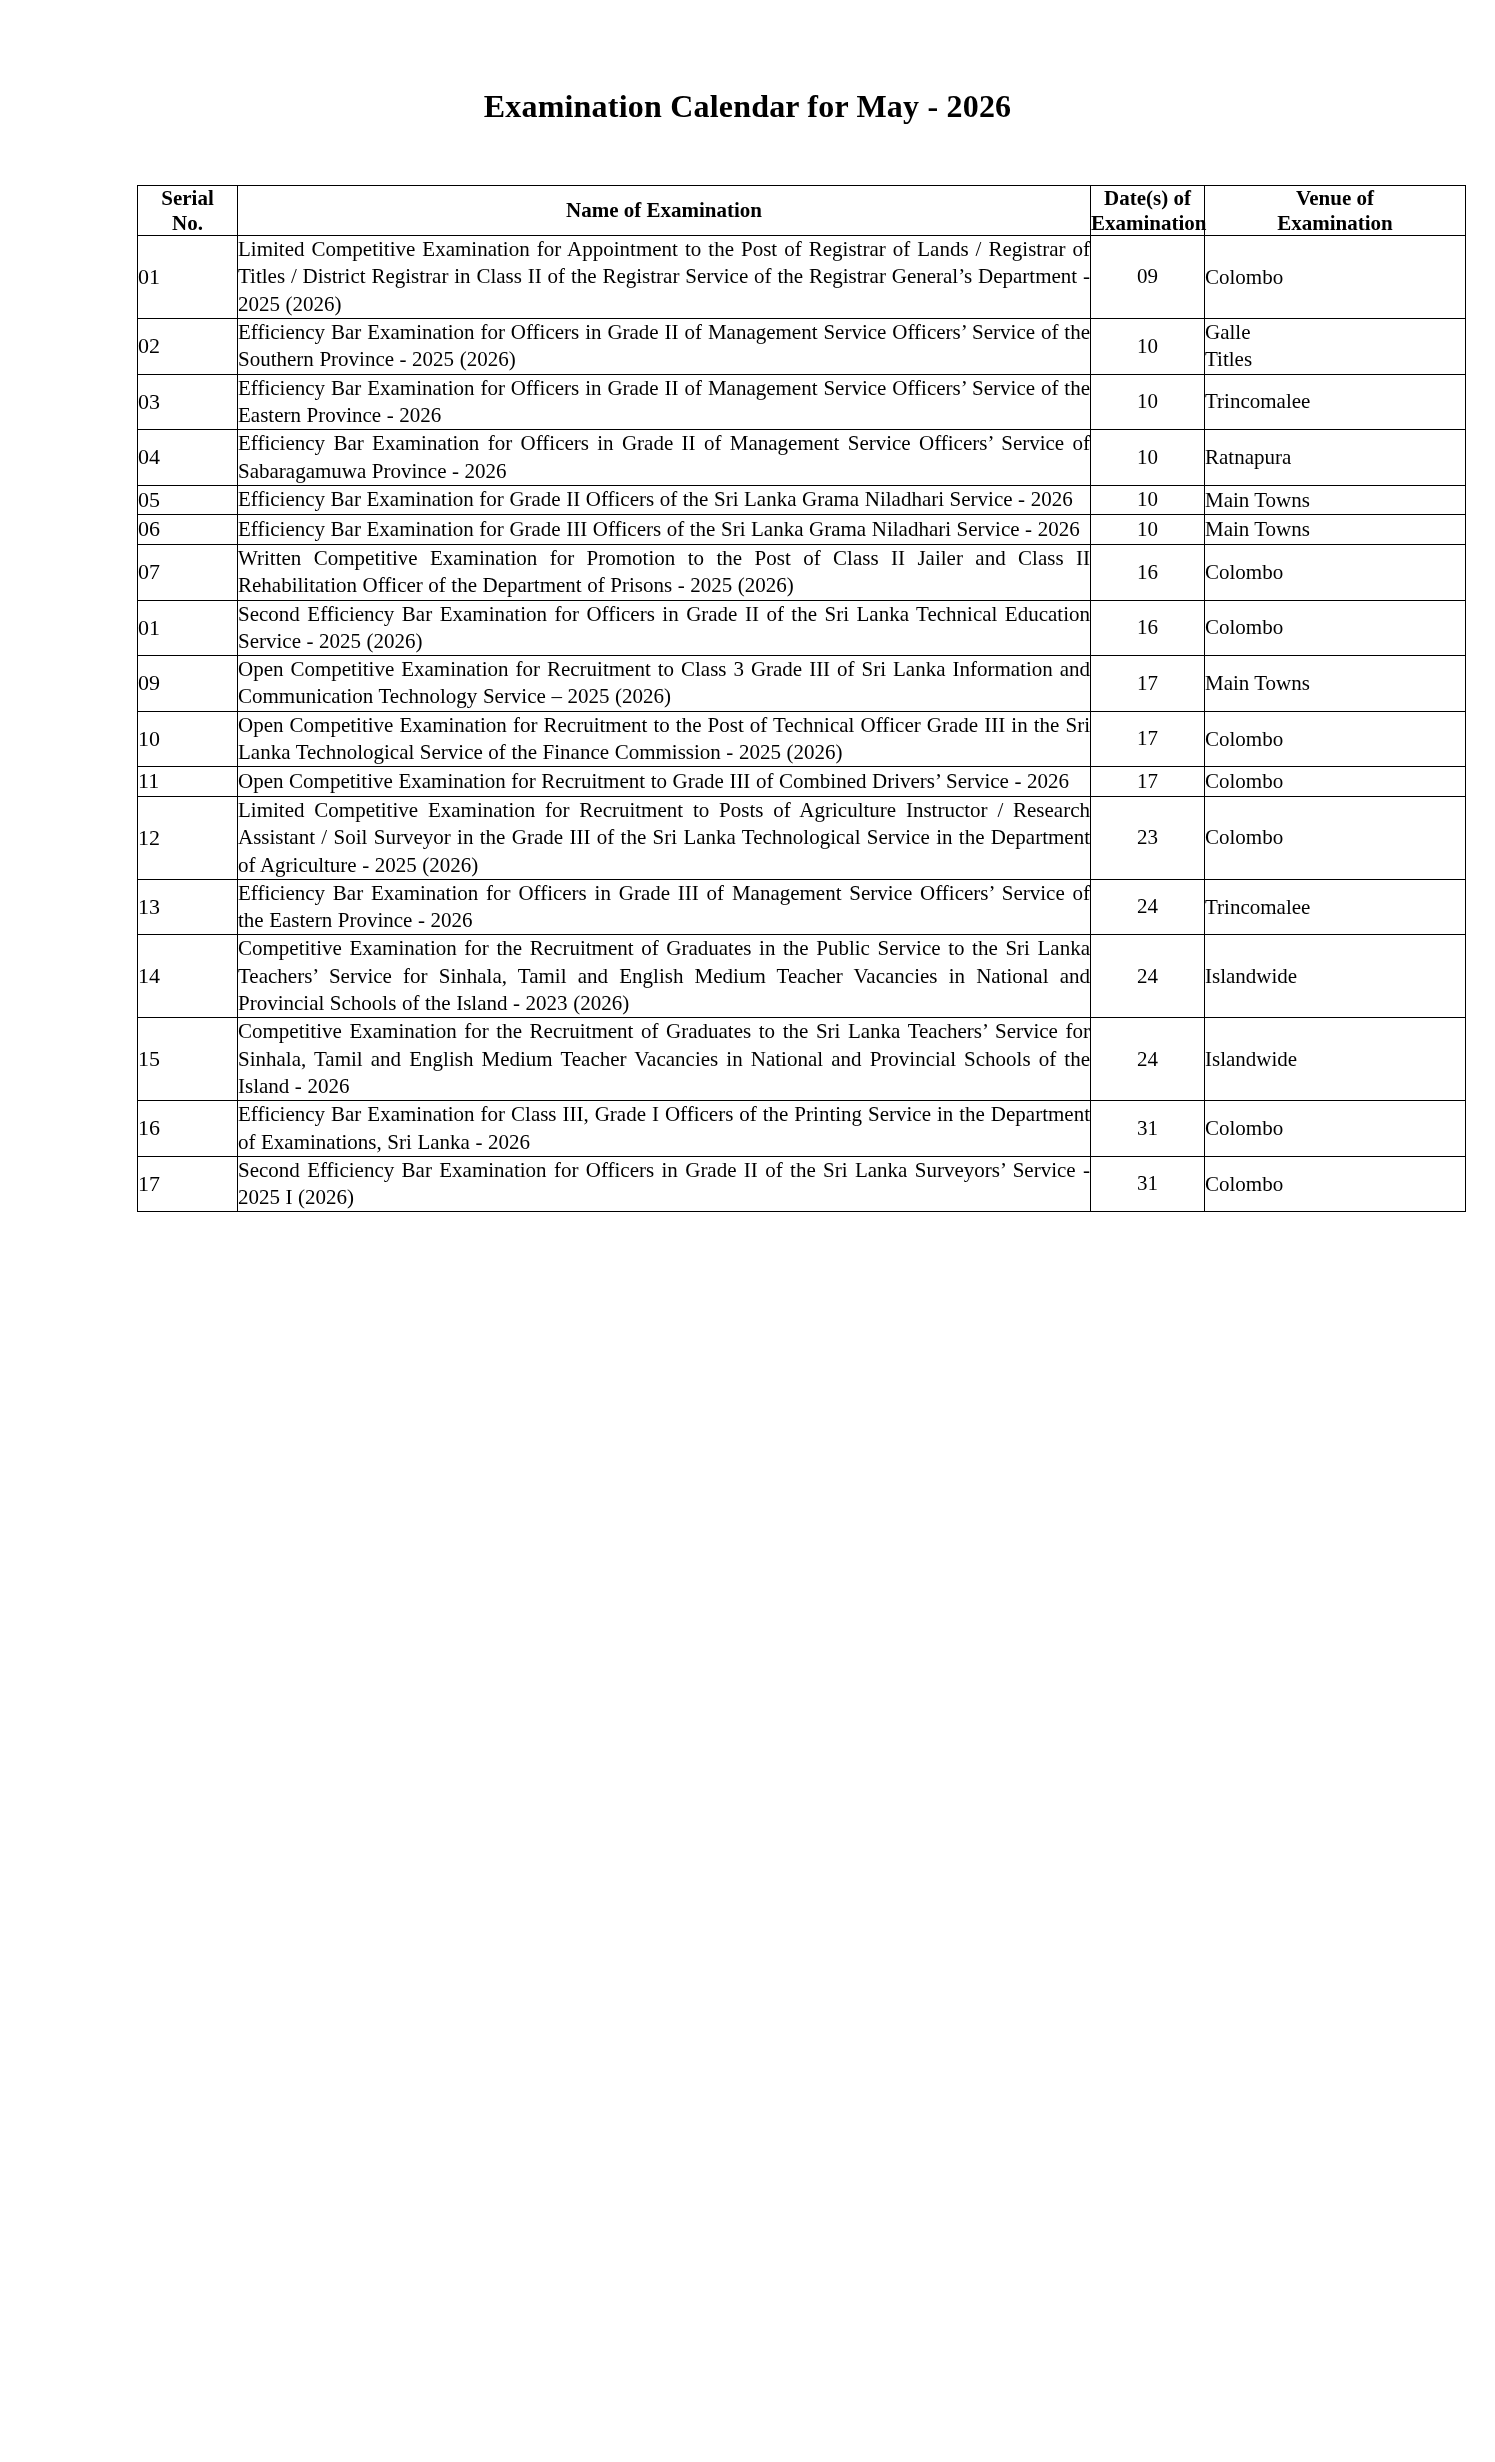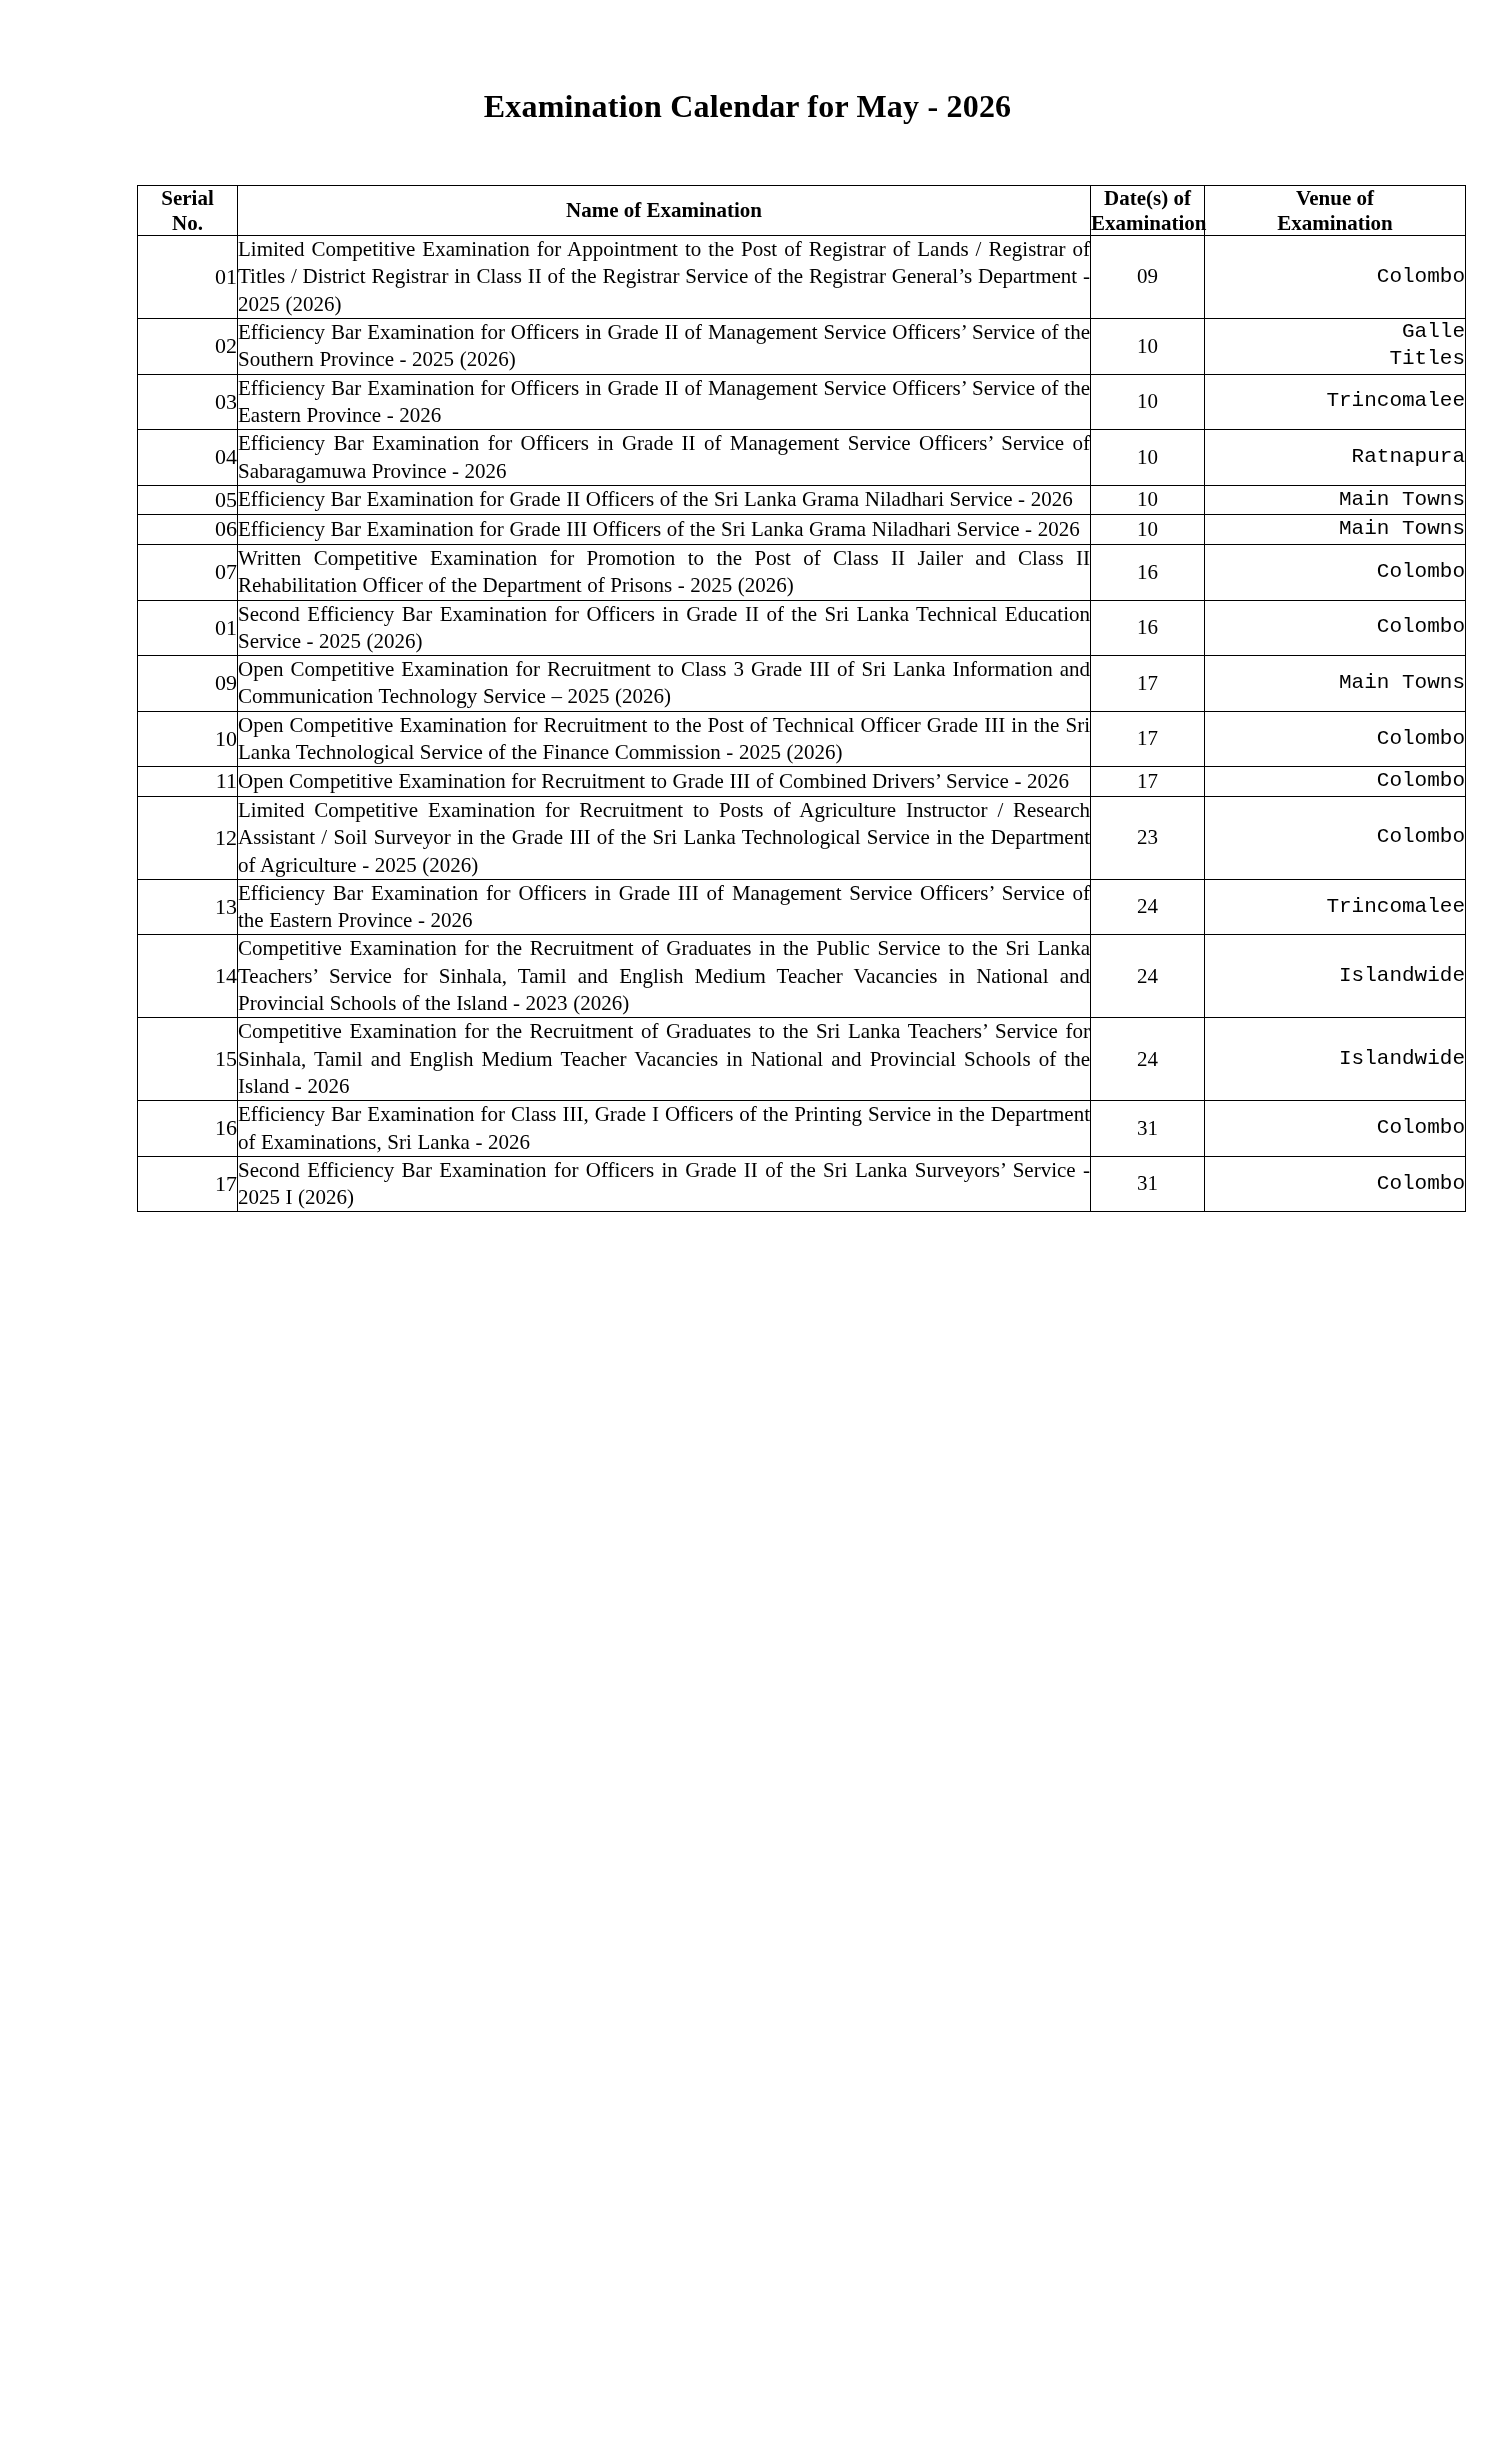"01" td.cell-serial { text-align: right -> left }
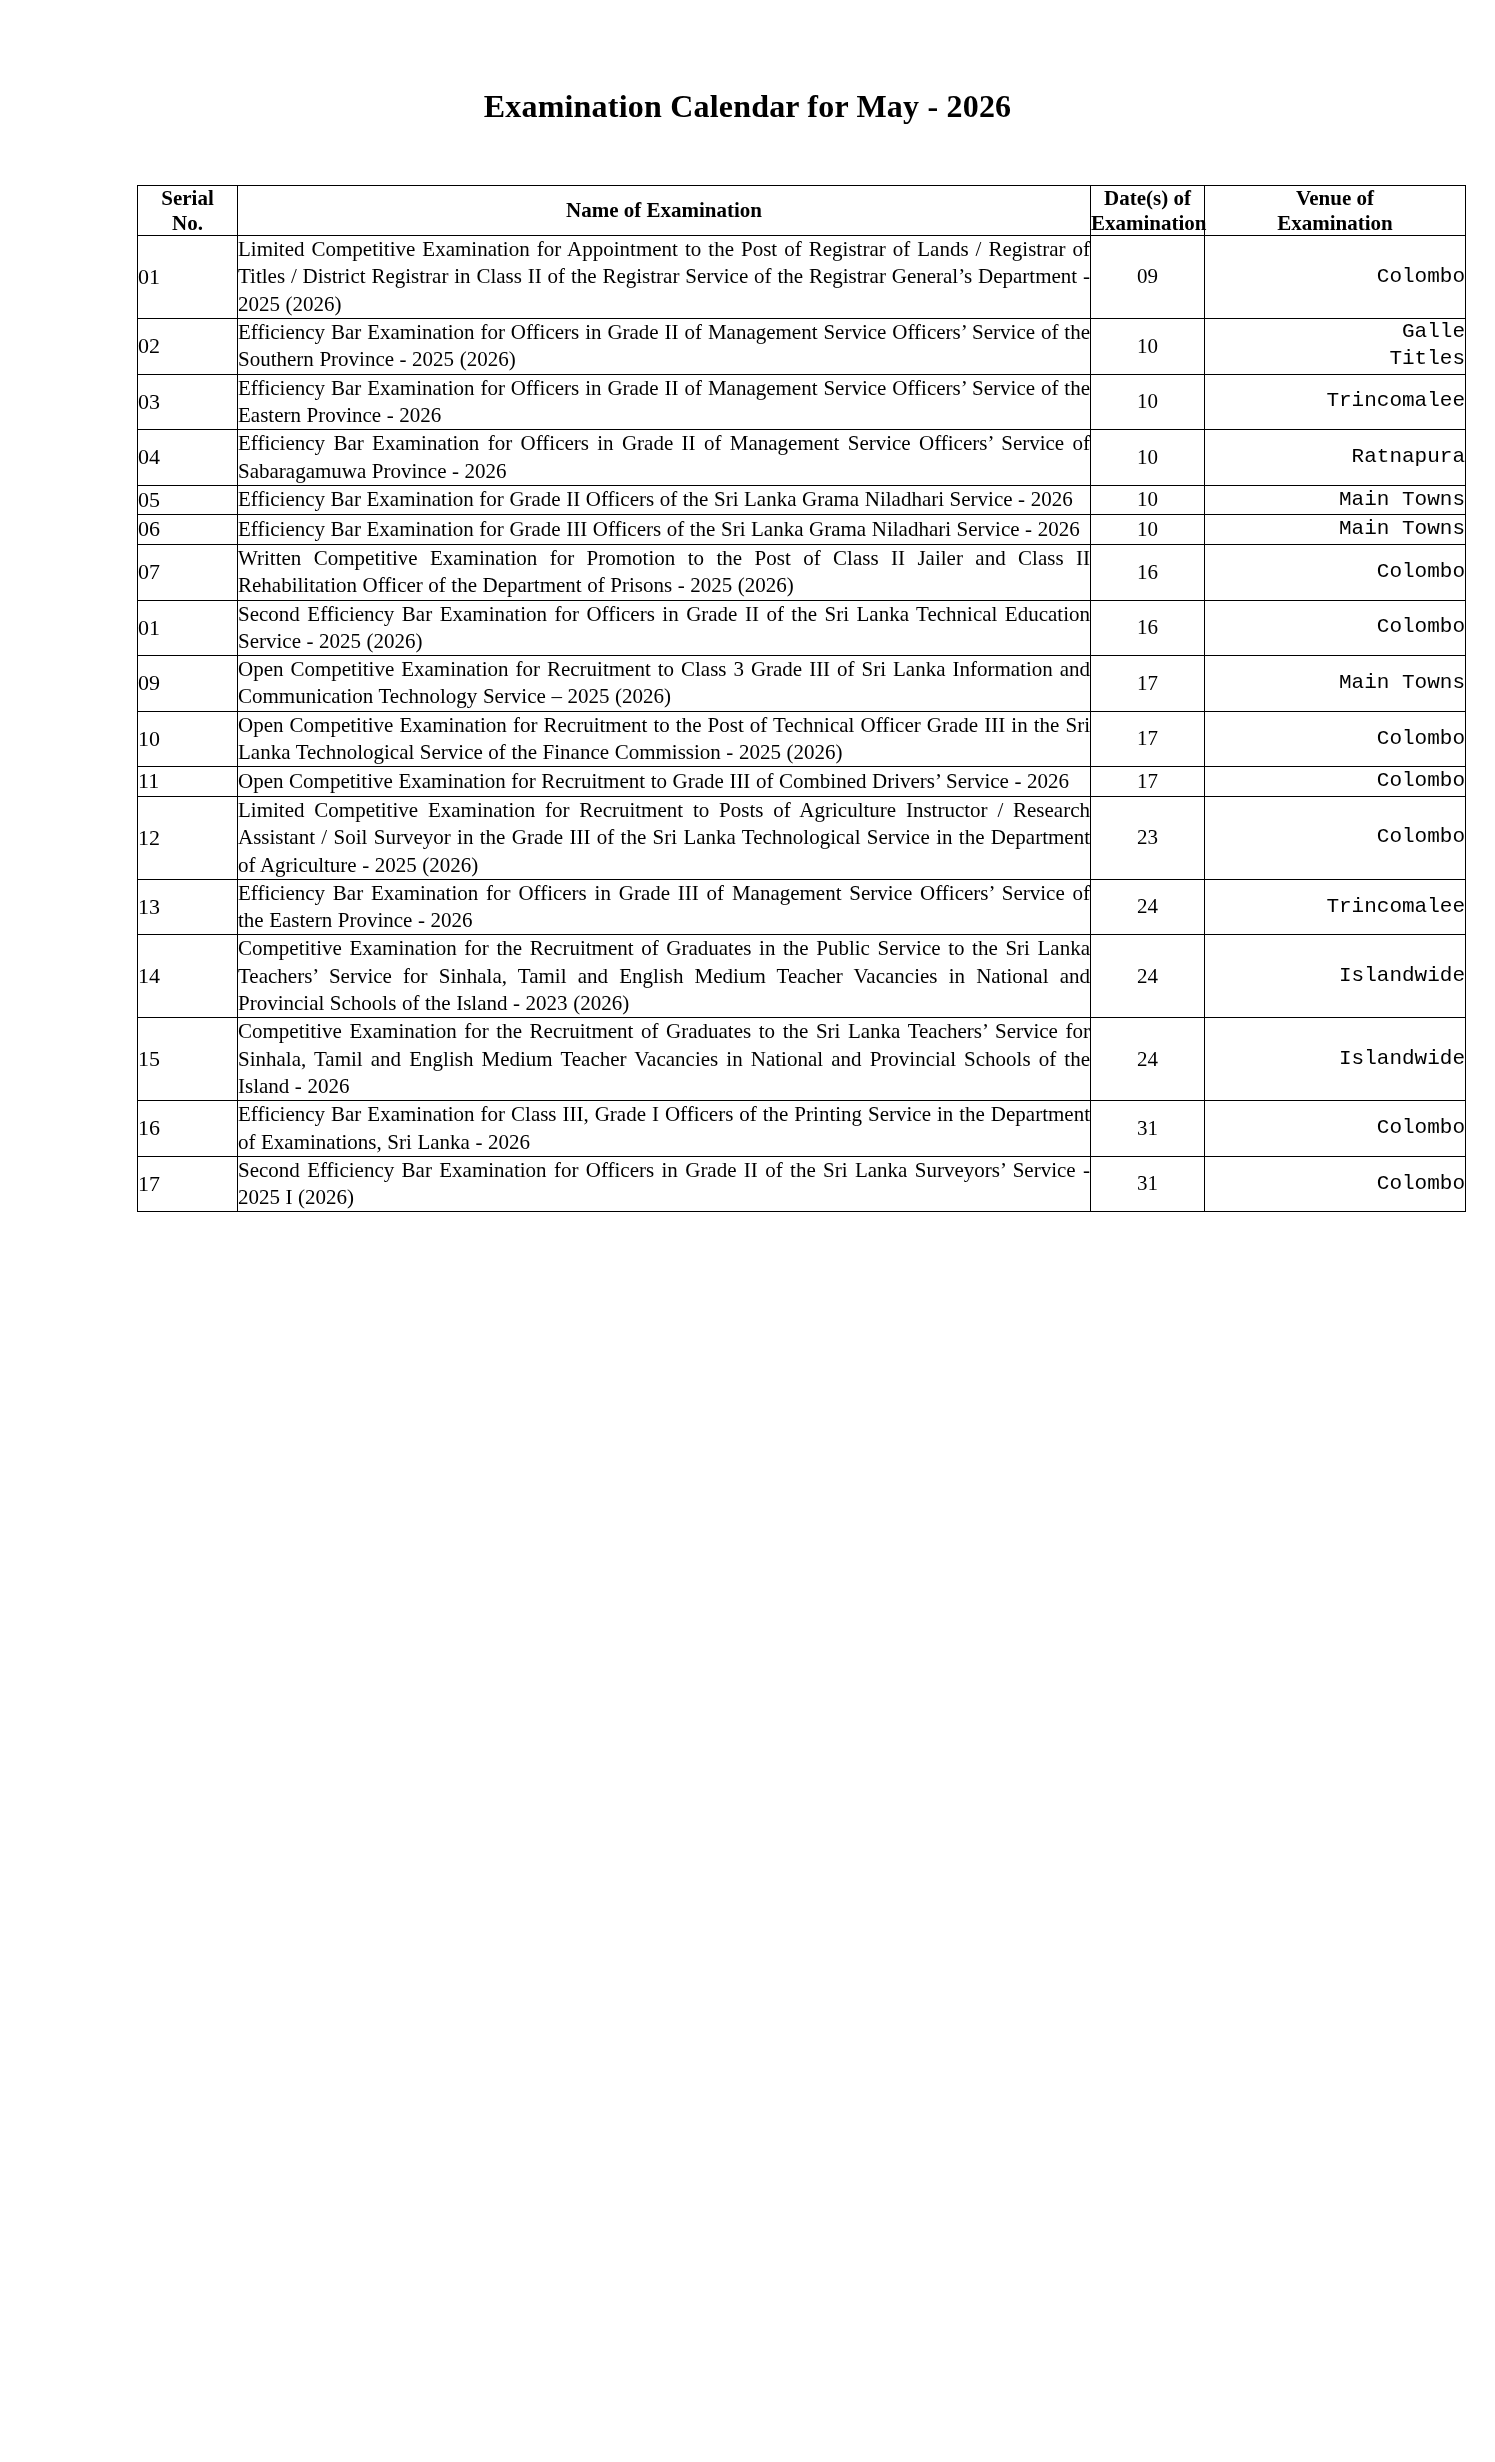"Colombo" td.cell-venue { font-family: Liberation Mono, monospace -> none; text-align: right -> left }
